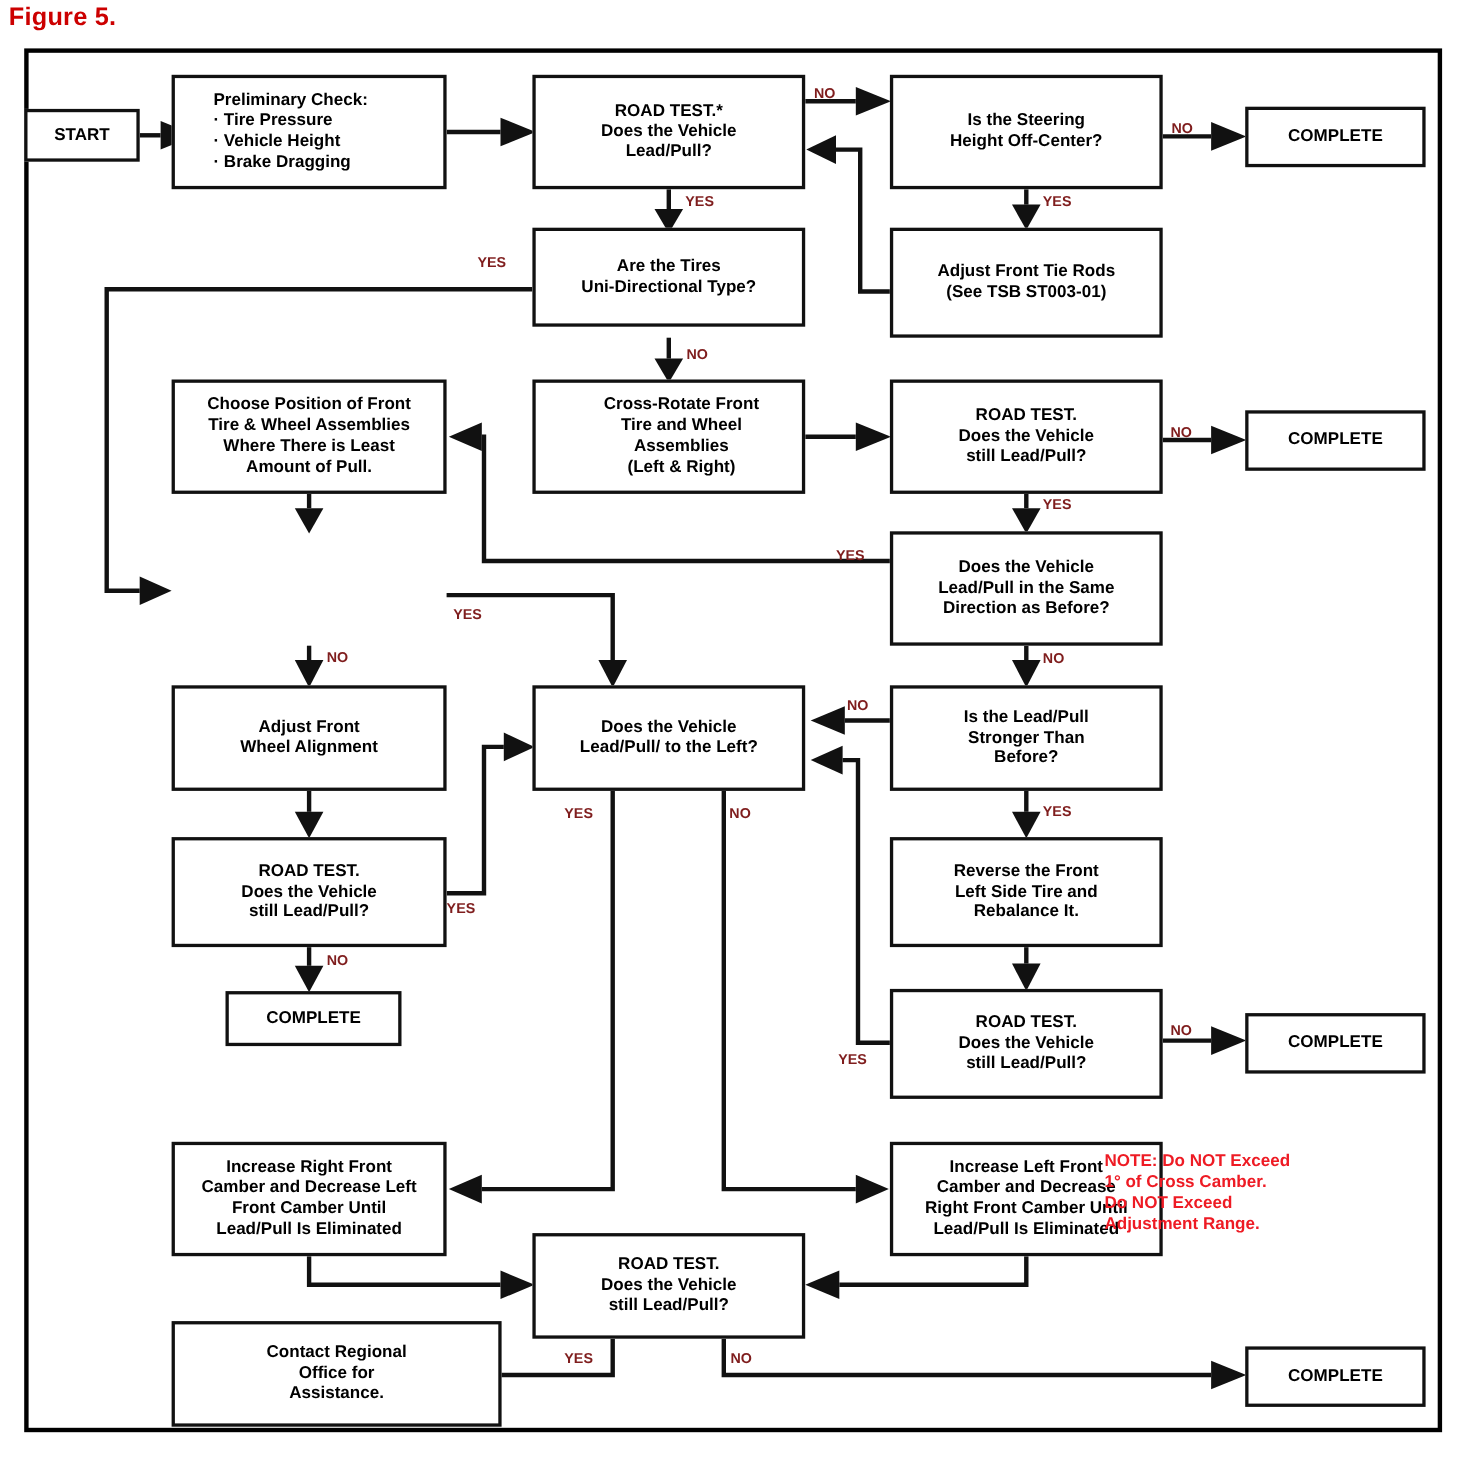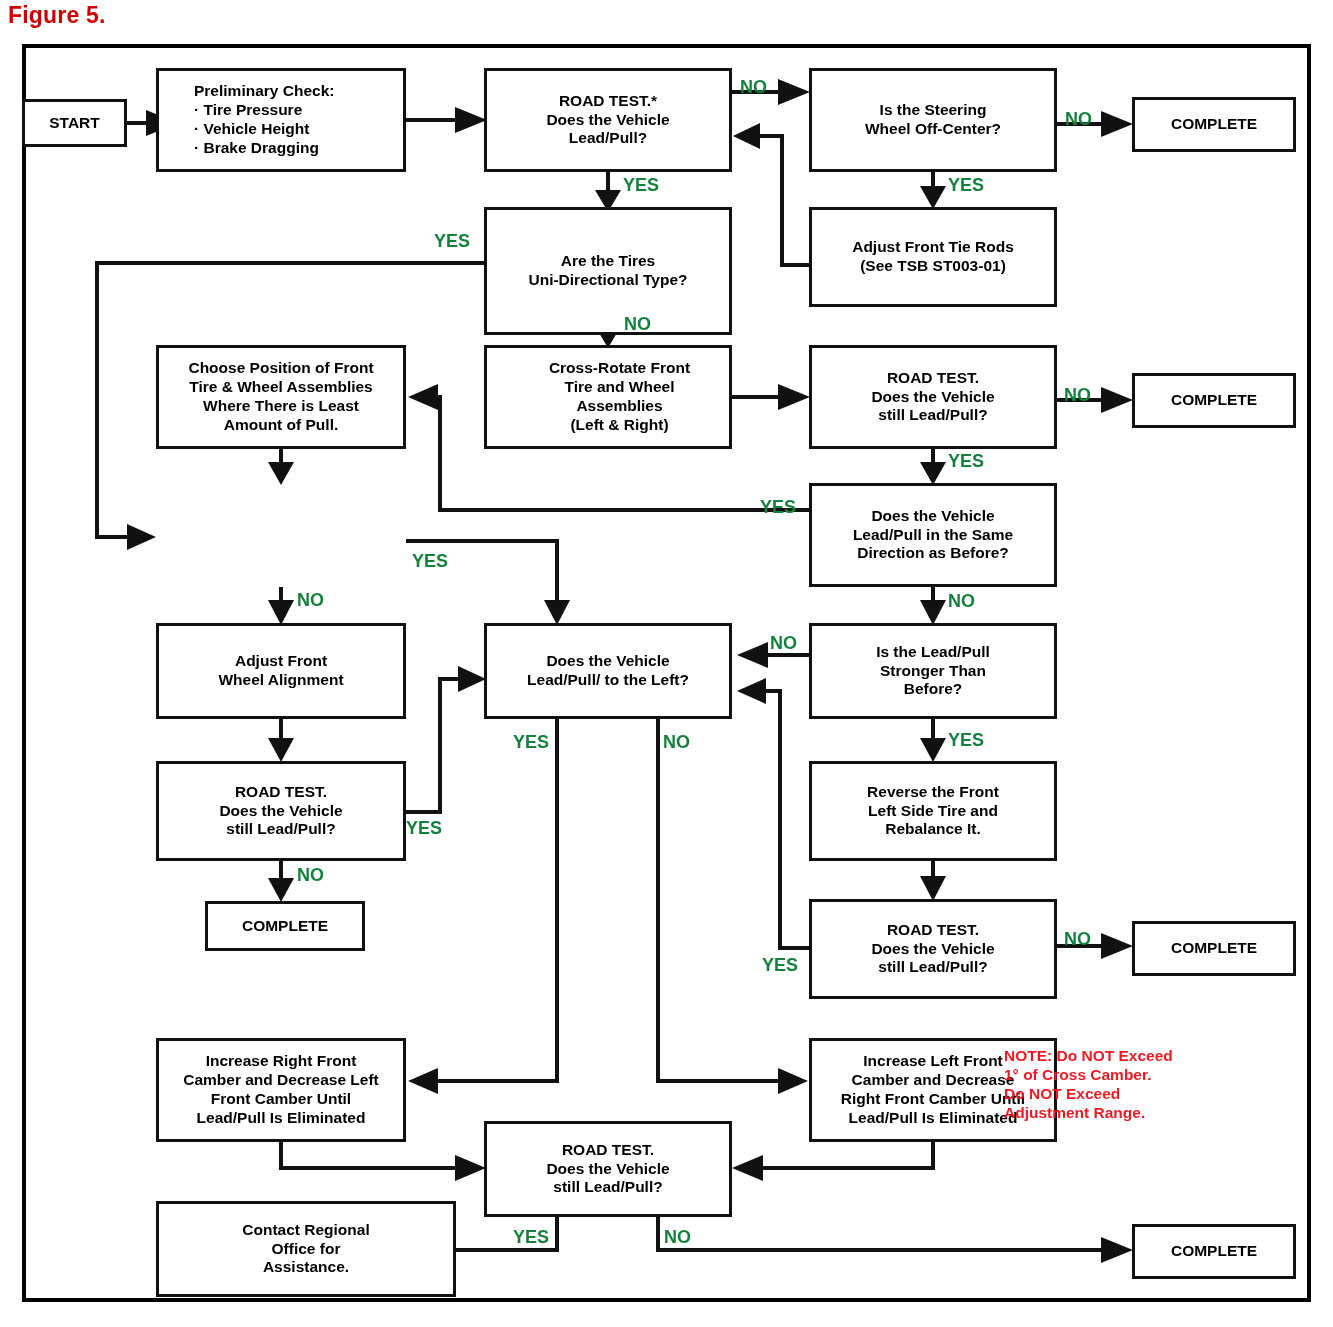"NO" .lbl { color: #15803d -> #7f1d1d; font-size: 18px -> 13px }
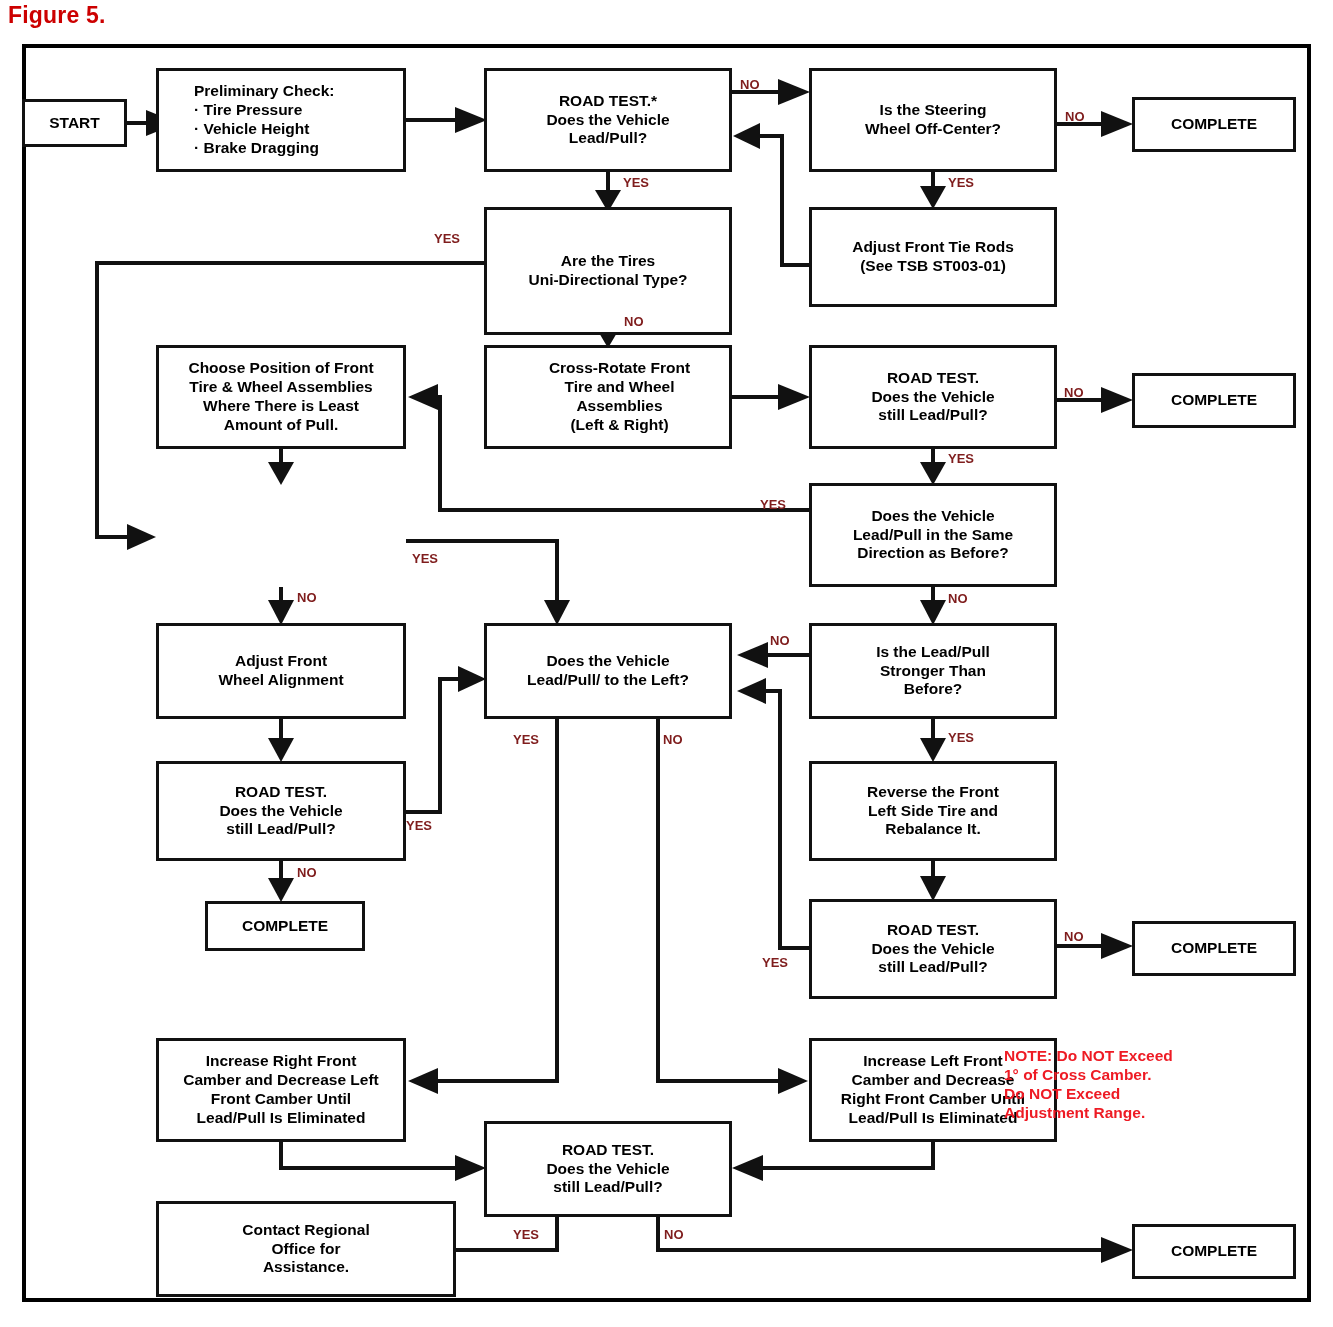"Is the Steering" span.t { text: Wheel -> Height }
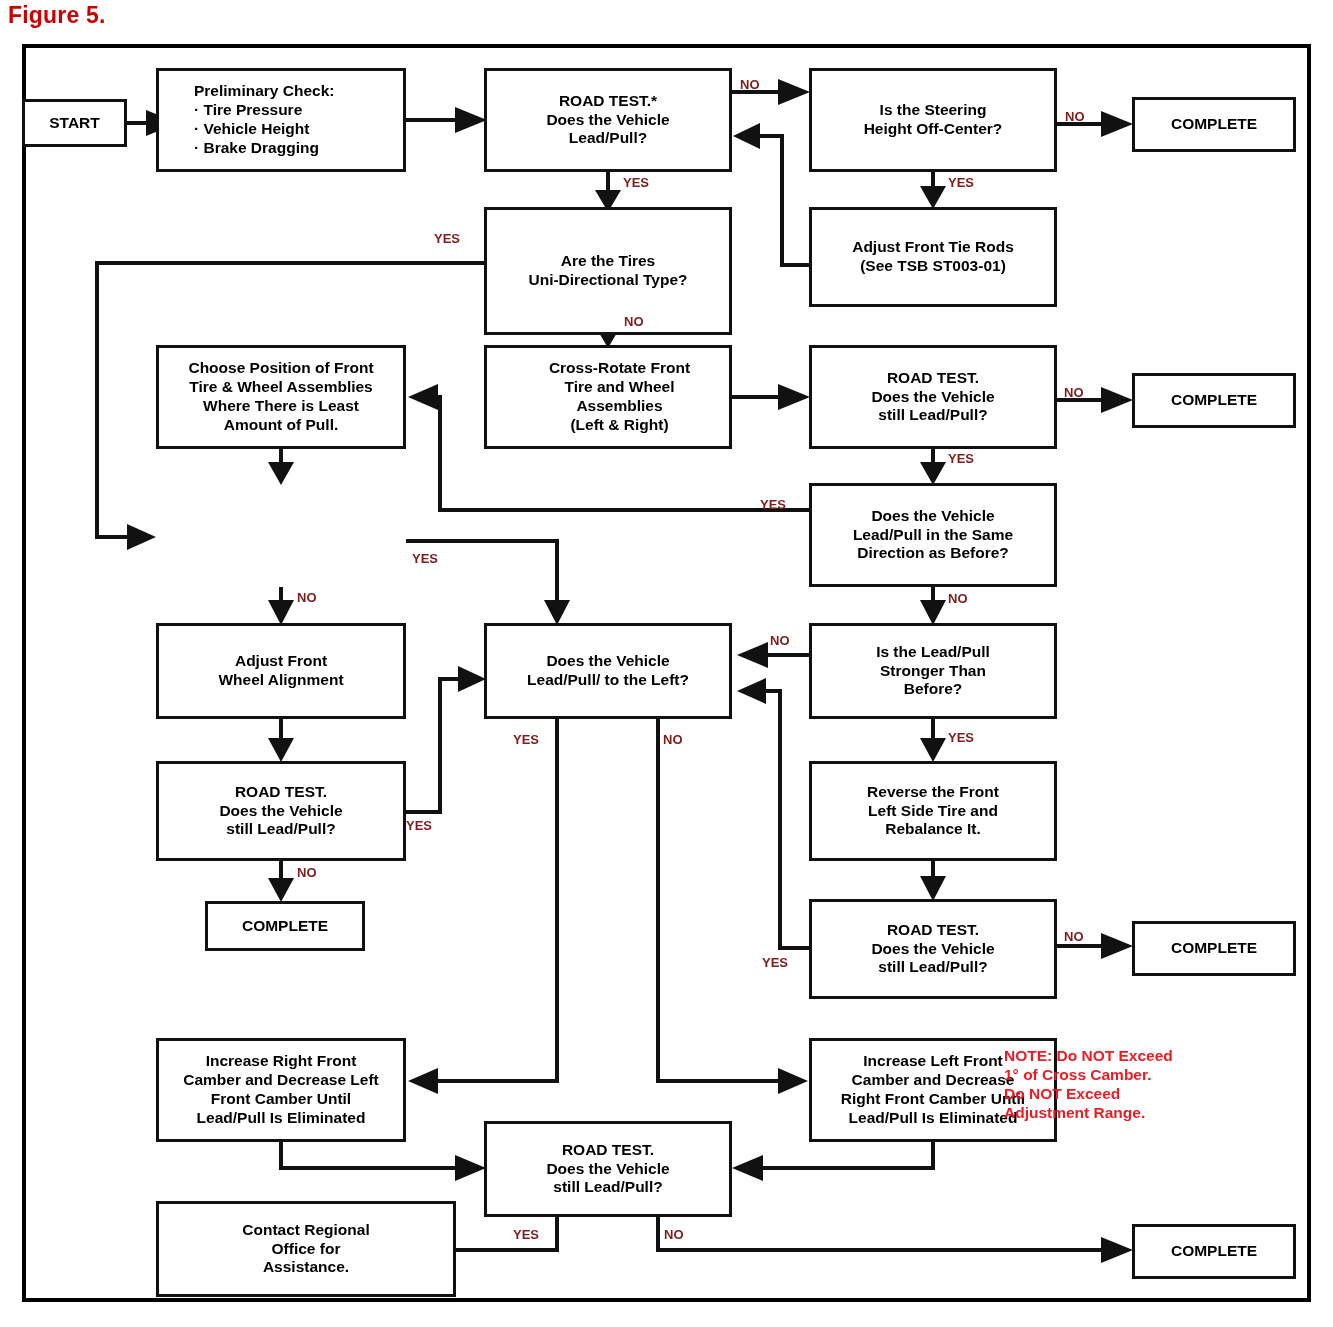"Are the Tires" div.node { height: 128px -> 90px }
